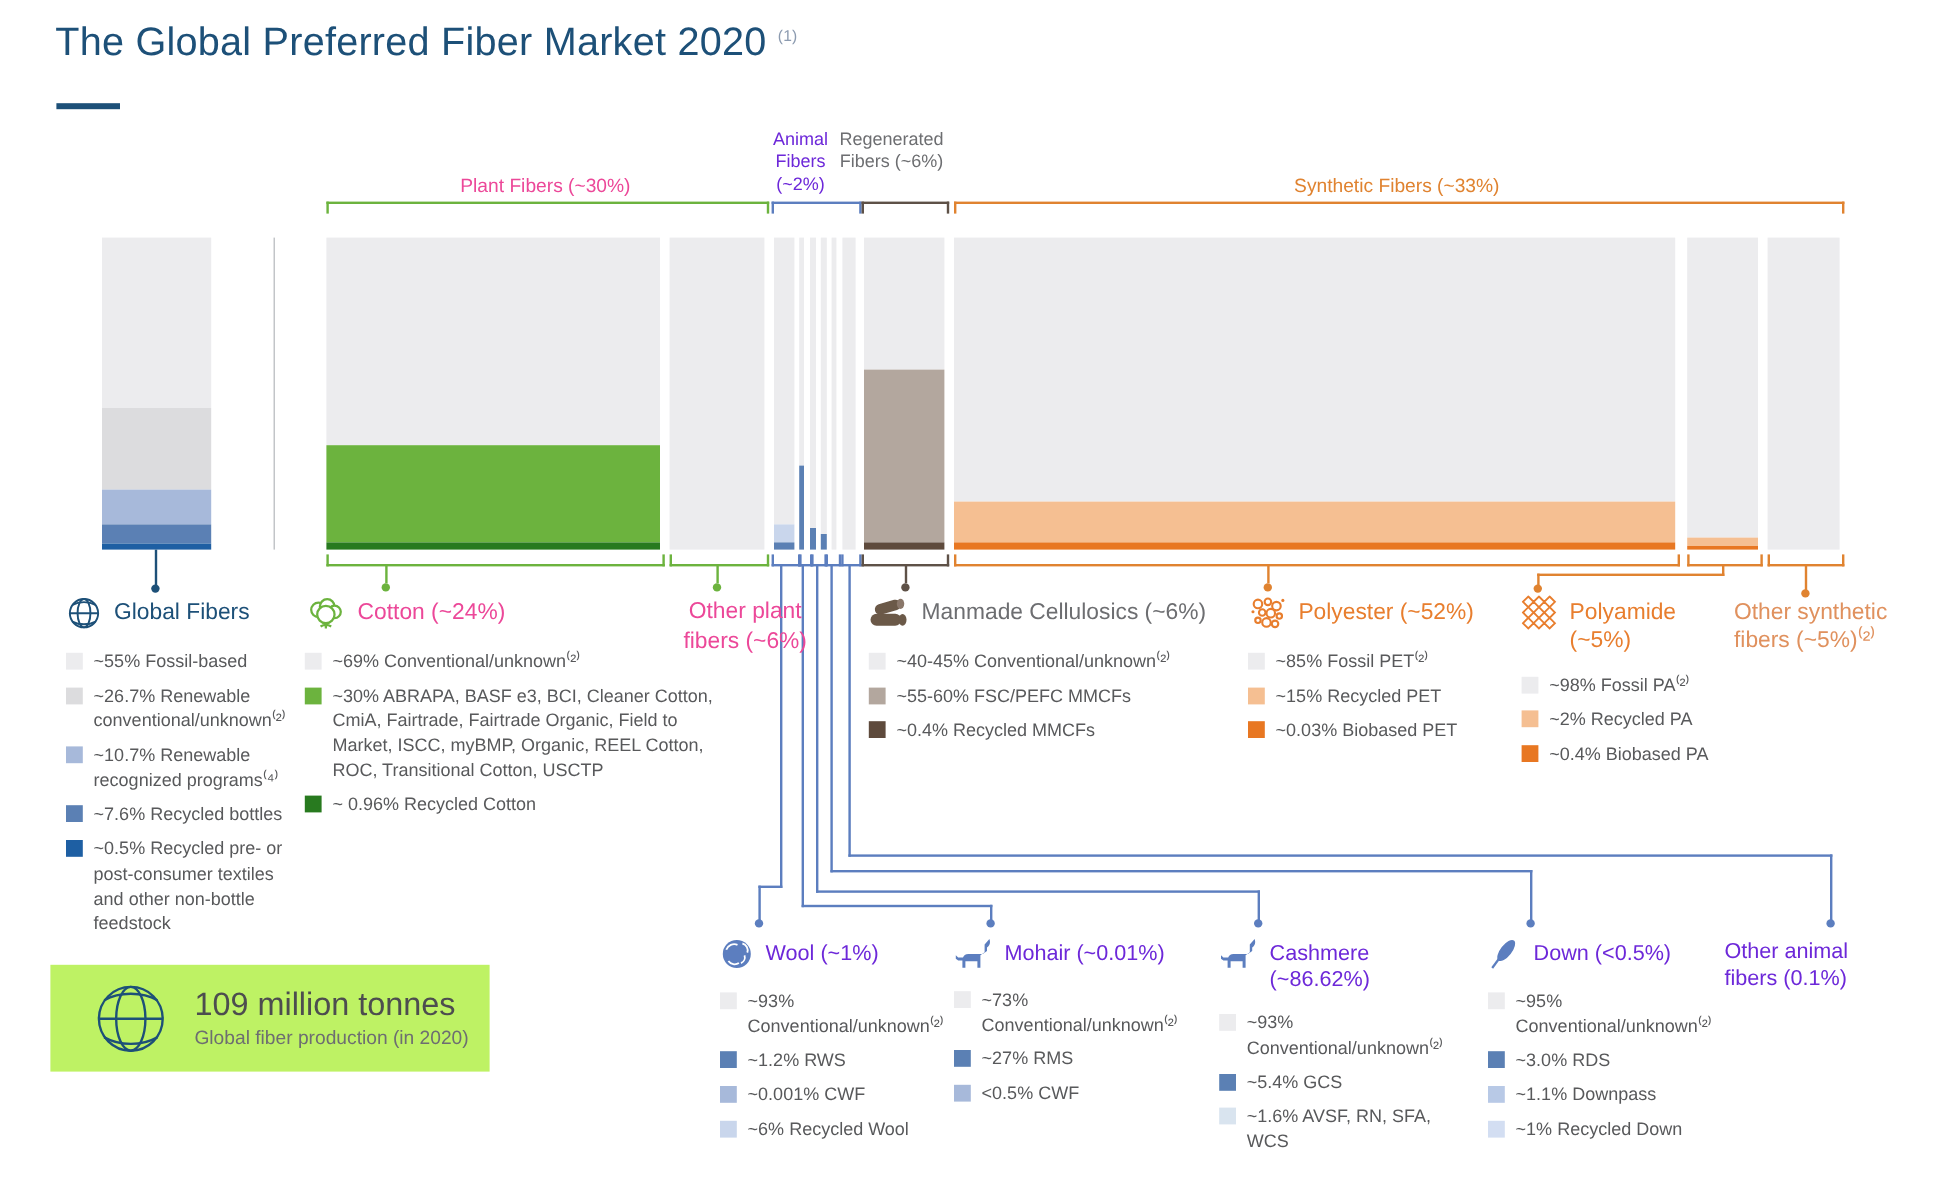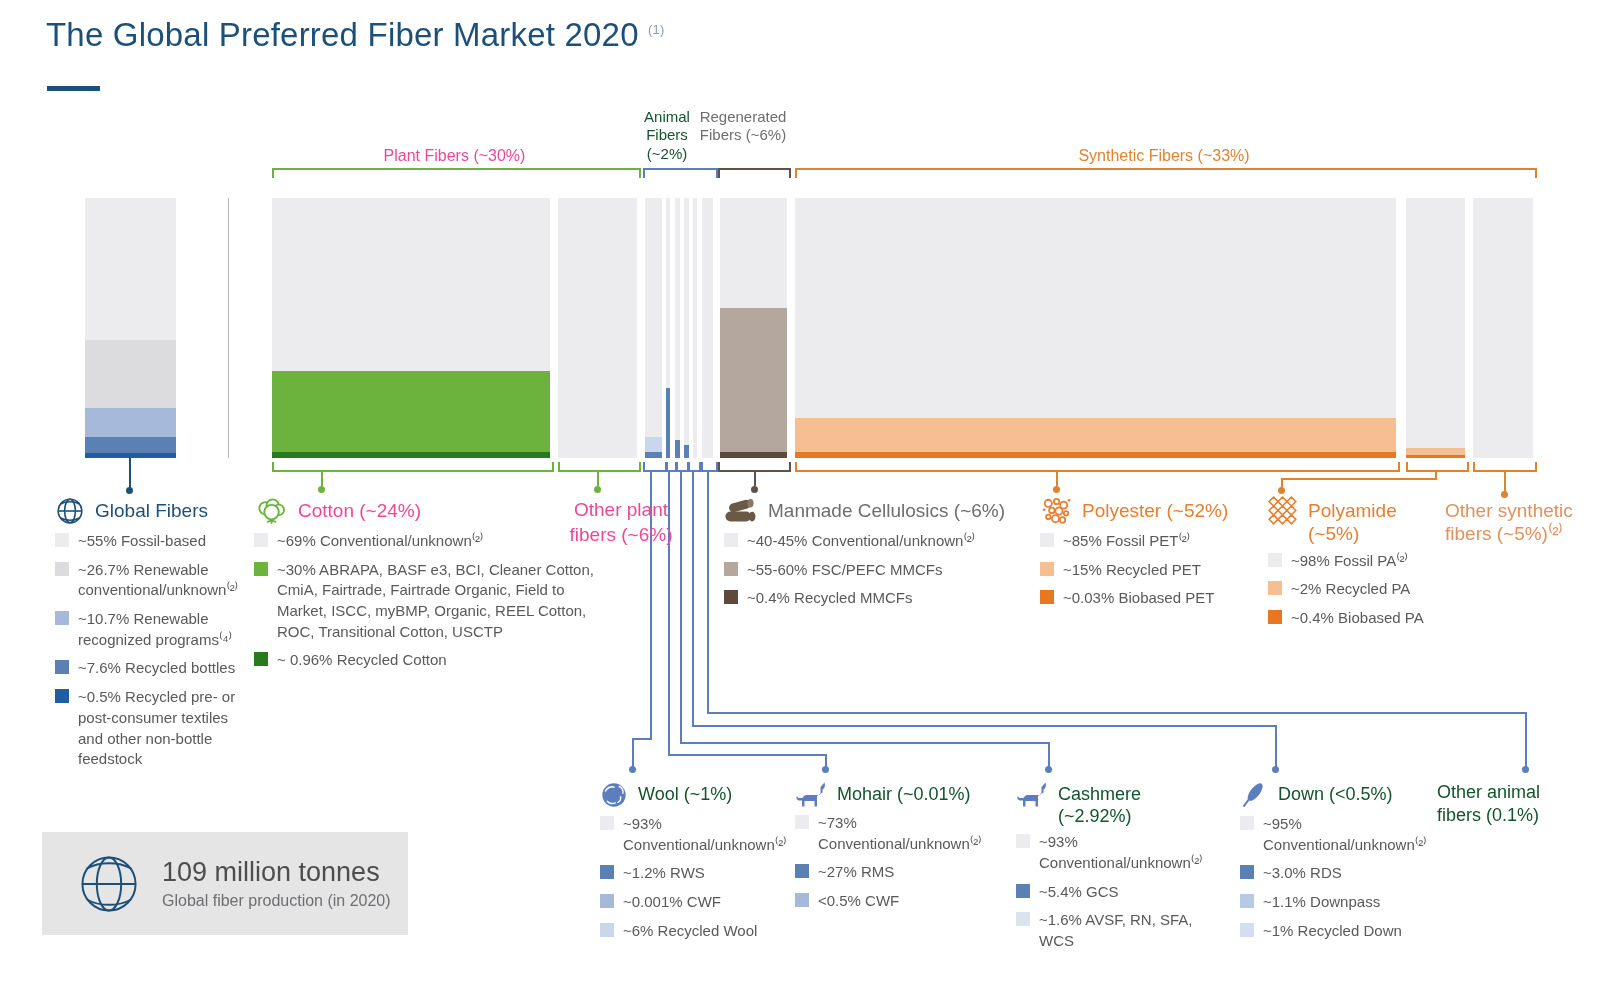"Animal Fibers (~2%)" .t-blue { color: #14532d -> #6d28d9 }
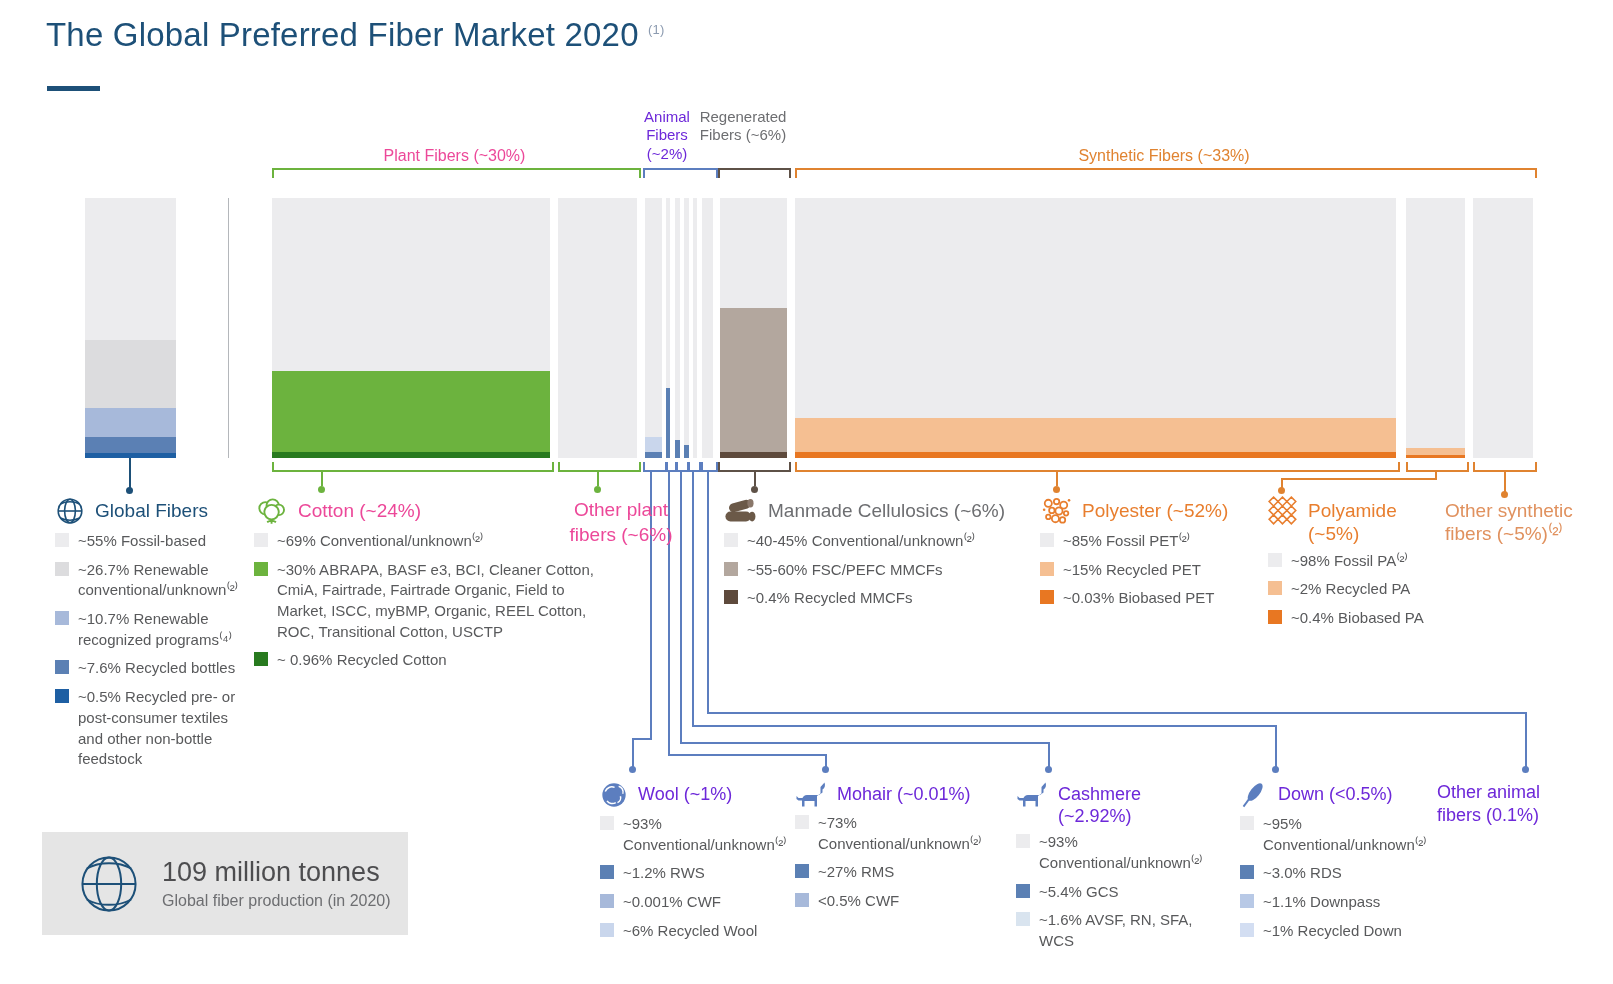"~55% Fossil-based" .lg-items { margin-top: 5px -> 16px }
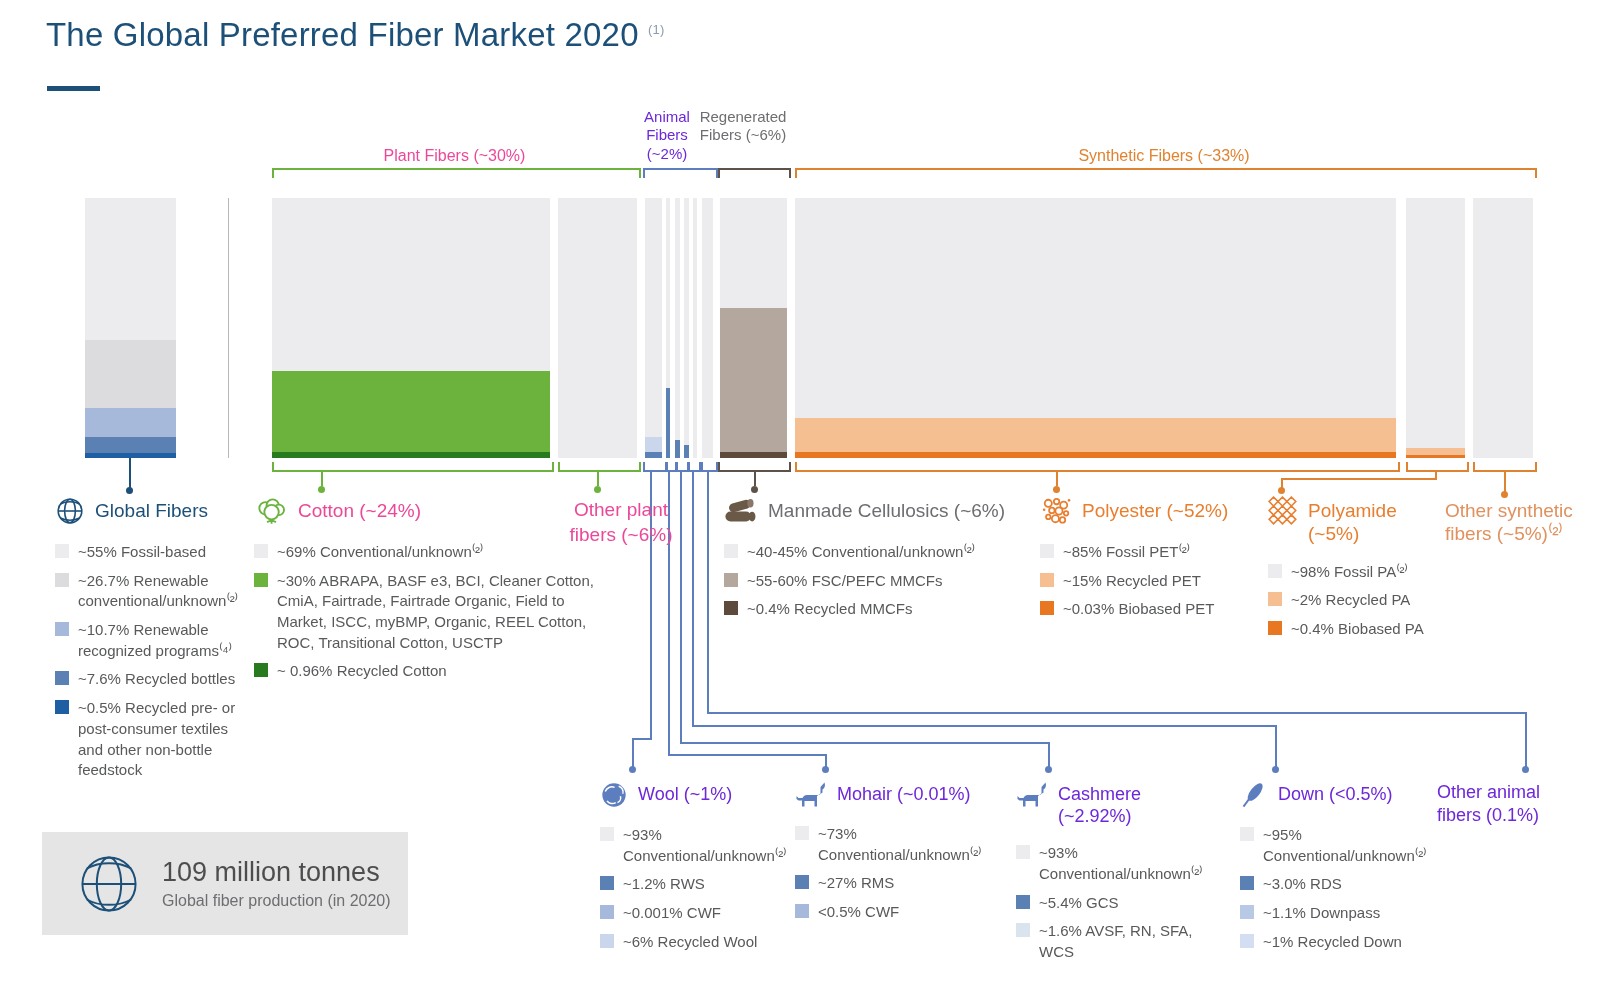"Cashmere (~2.92%)" span.ttl { text: 2.92% -> 86.62% }
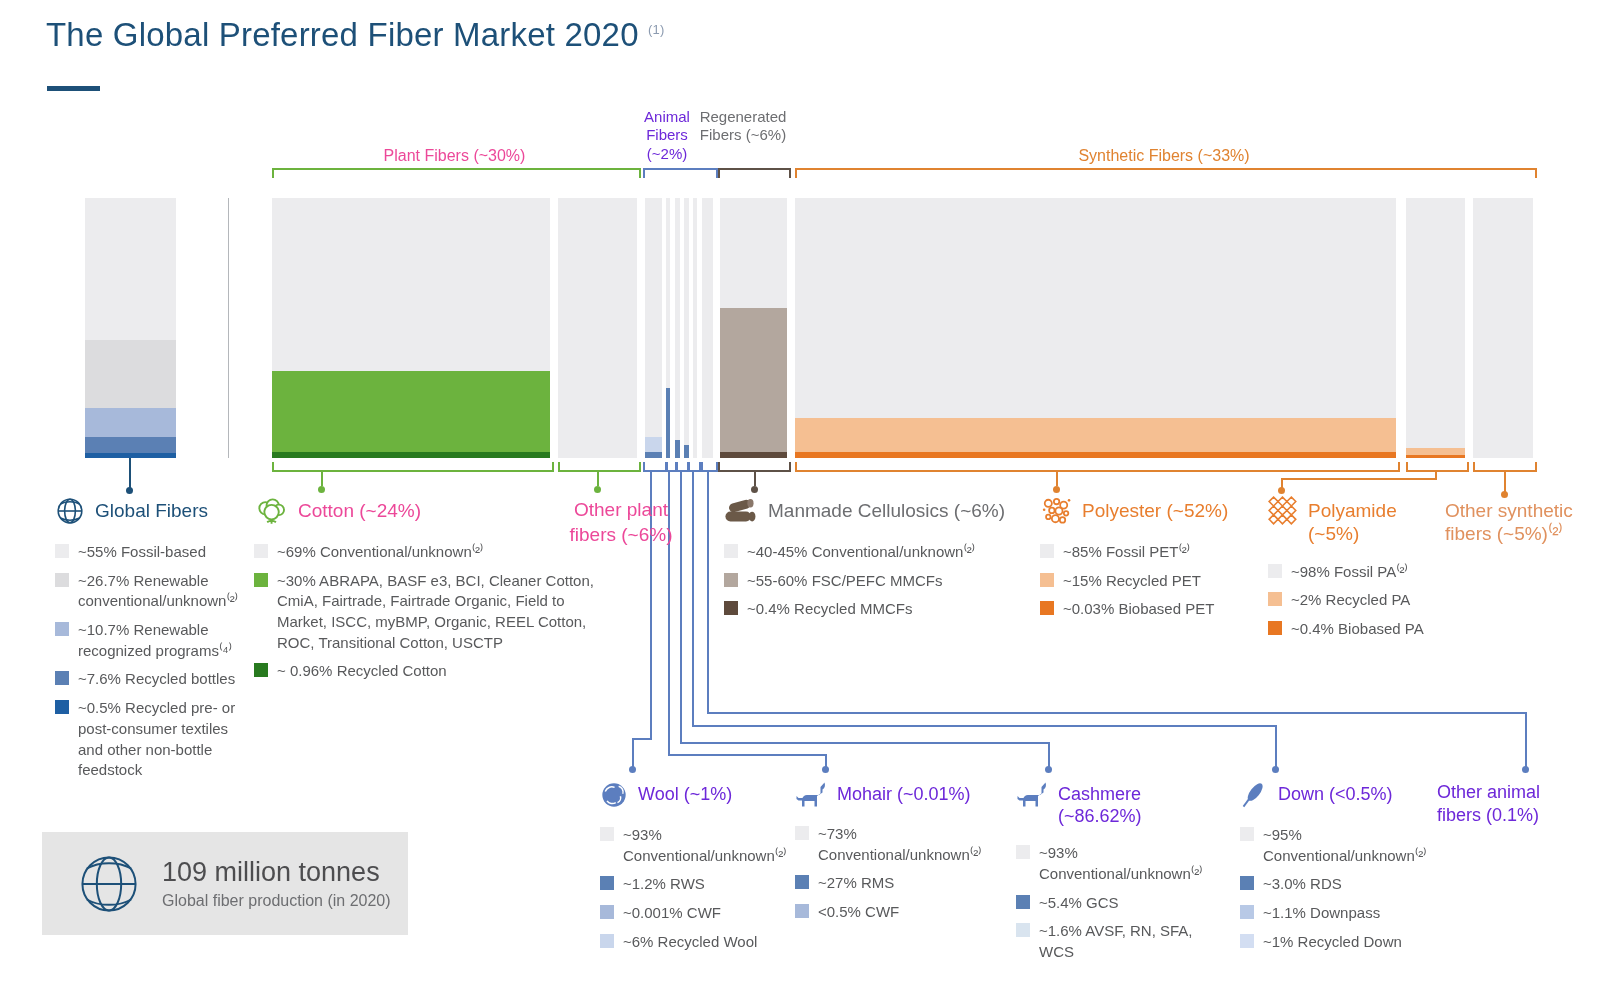"109 million tonnes" .infobox { background: #e5e5e5 -> #bef264; height: 103px -> 89px; top: 832px -> 804px }
